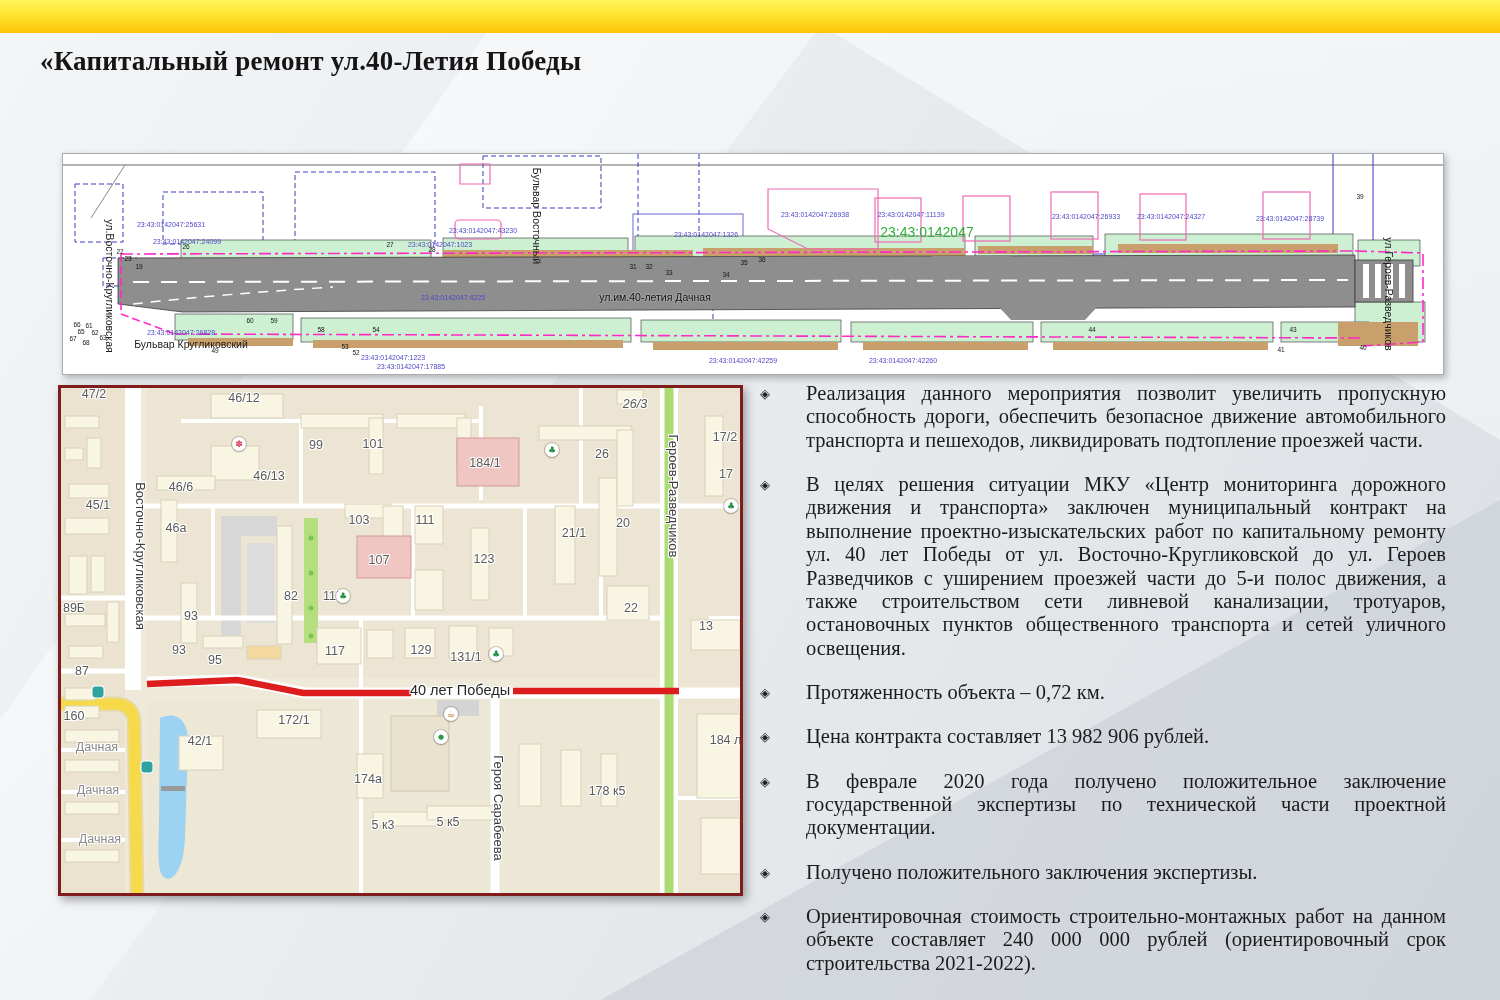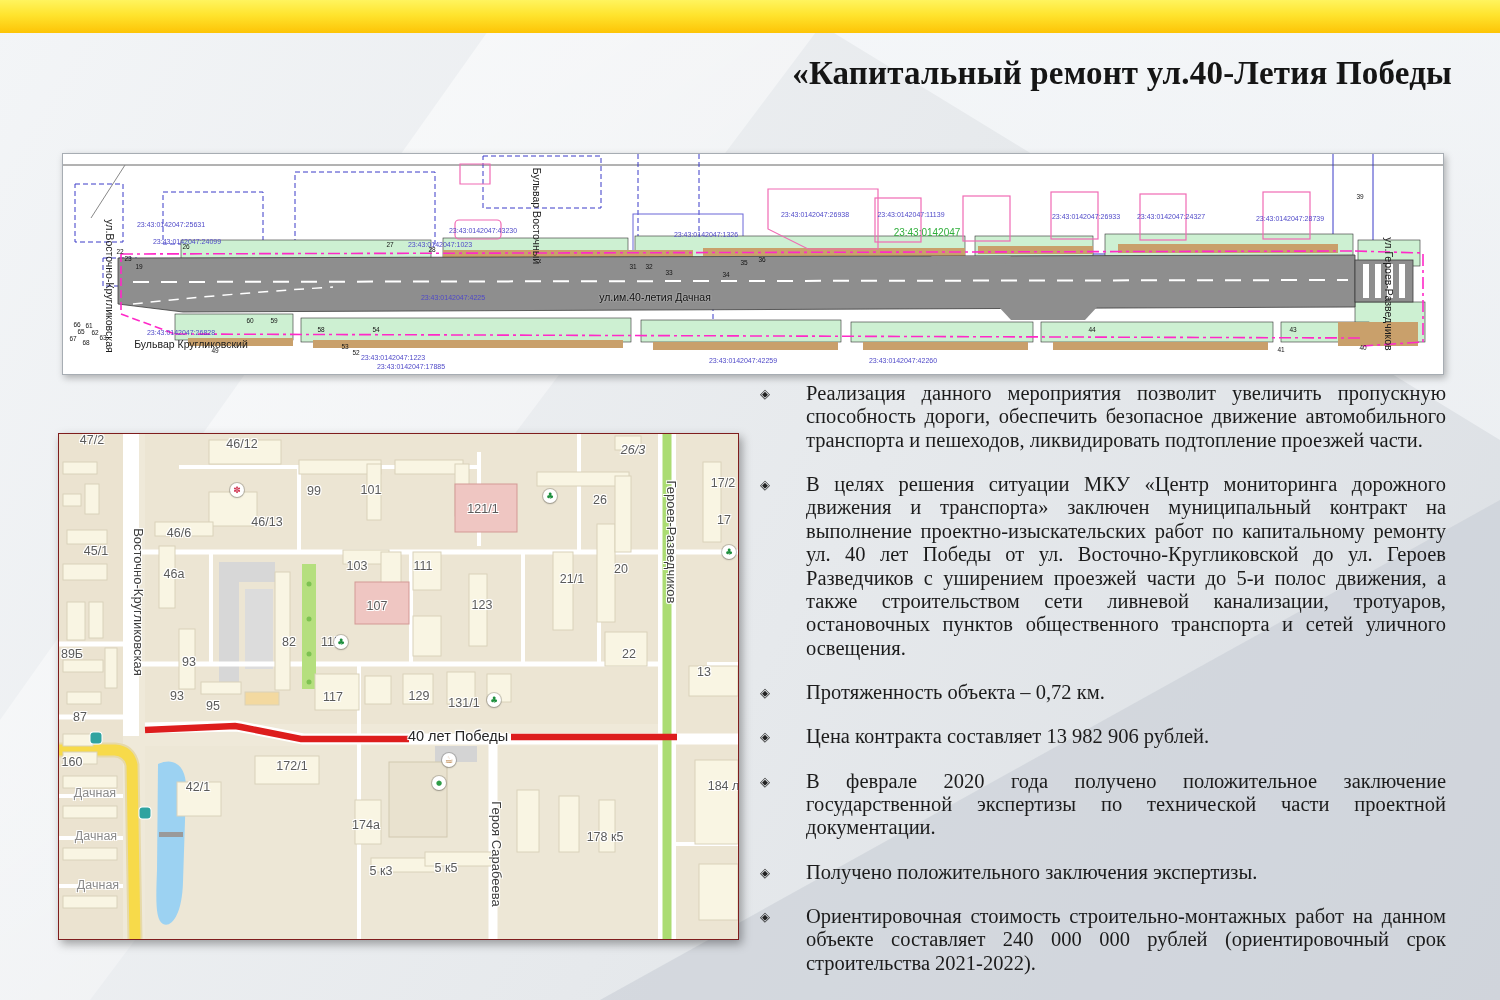"«Капитальный ремонт ул.40-Летия Победы" .title { font-size: 33px -> 27px; margin: 8px -> 0; text-align: right -> left }
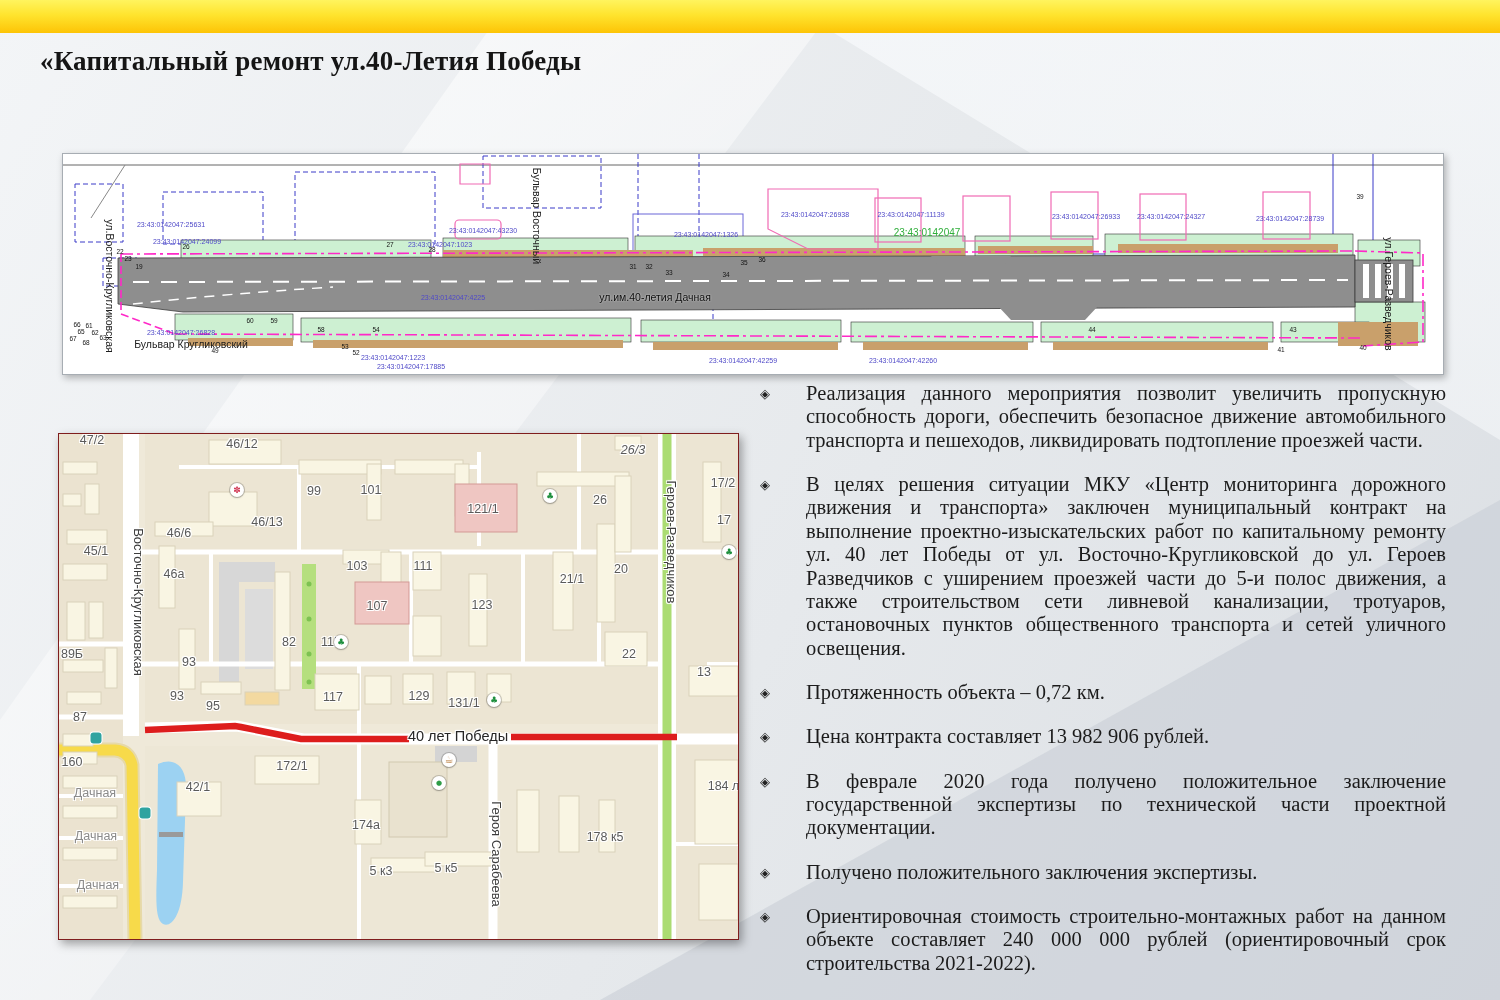"23:43:0142047" .bp-cad.cg { font-size: 10px -> 14px }
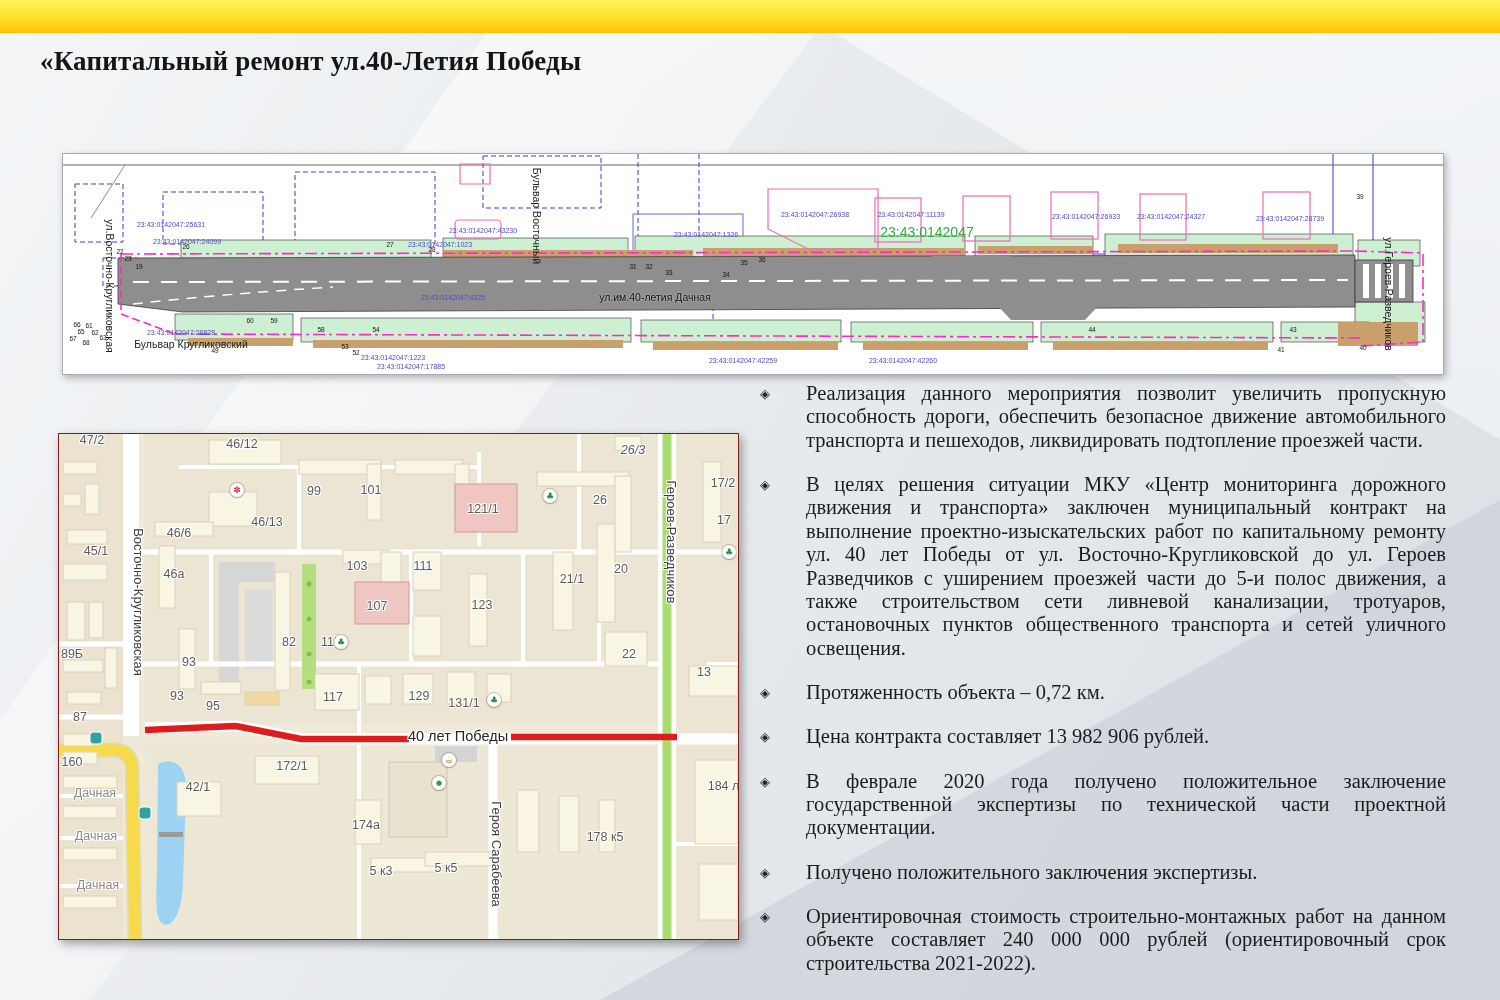"47/2" .map { border: 1px solid #7f1d1d -> 3px solid #7f1d1d; margin-top: 48px -> none }
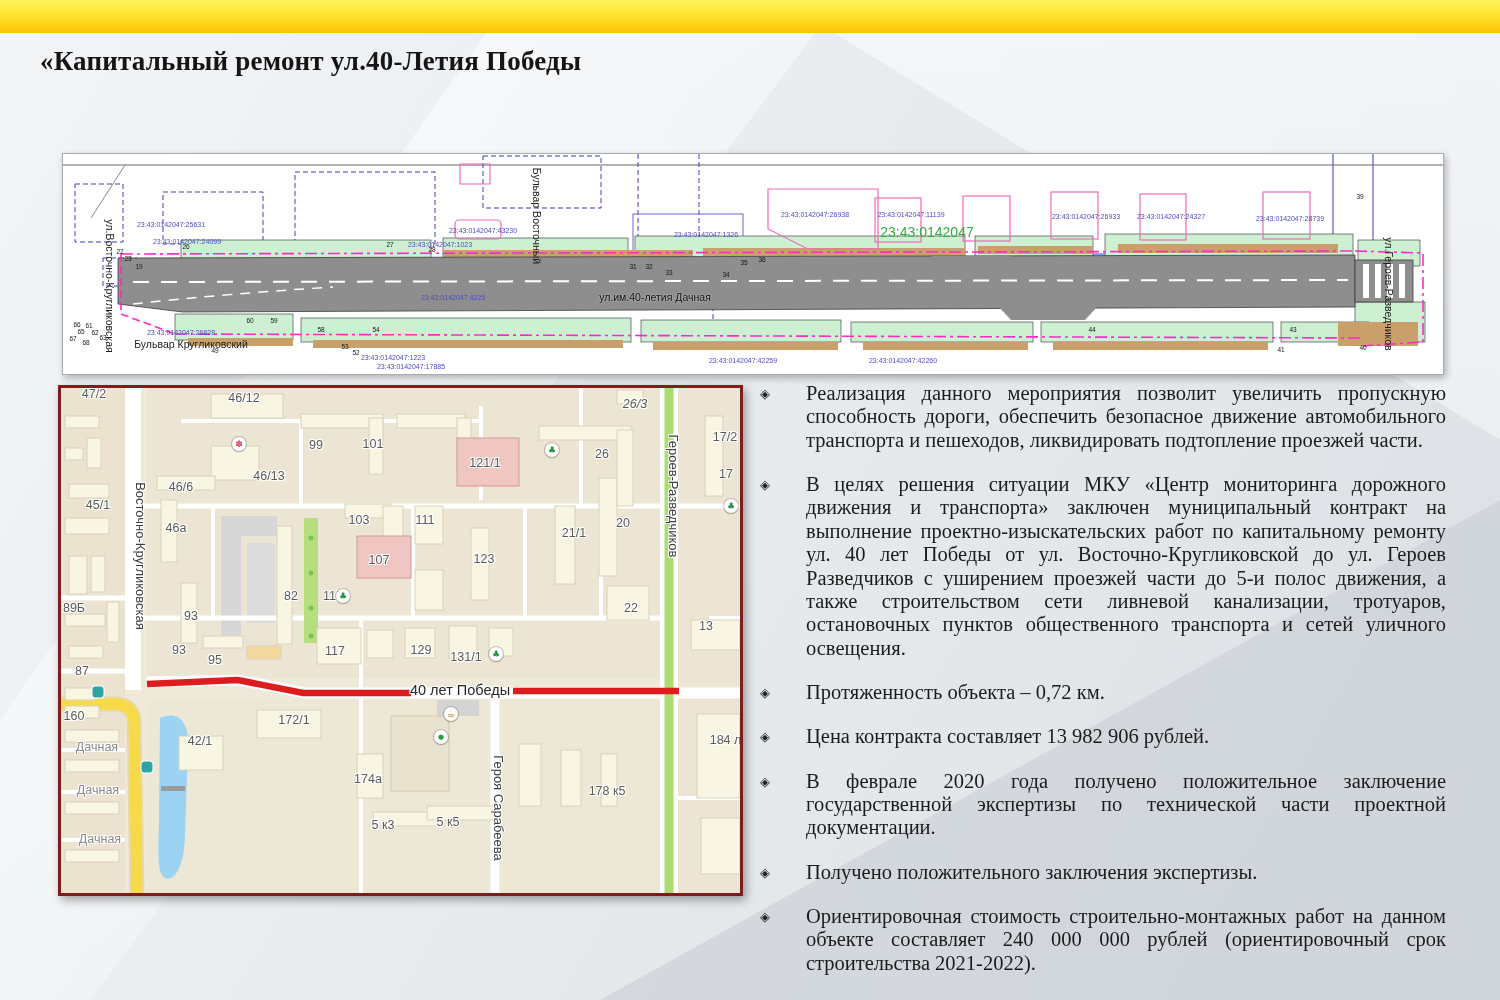"121/1" span.lbl { text: 121/1 -> 184/1 }
